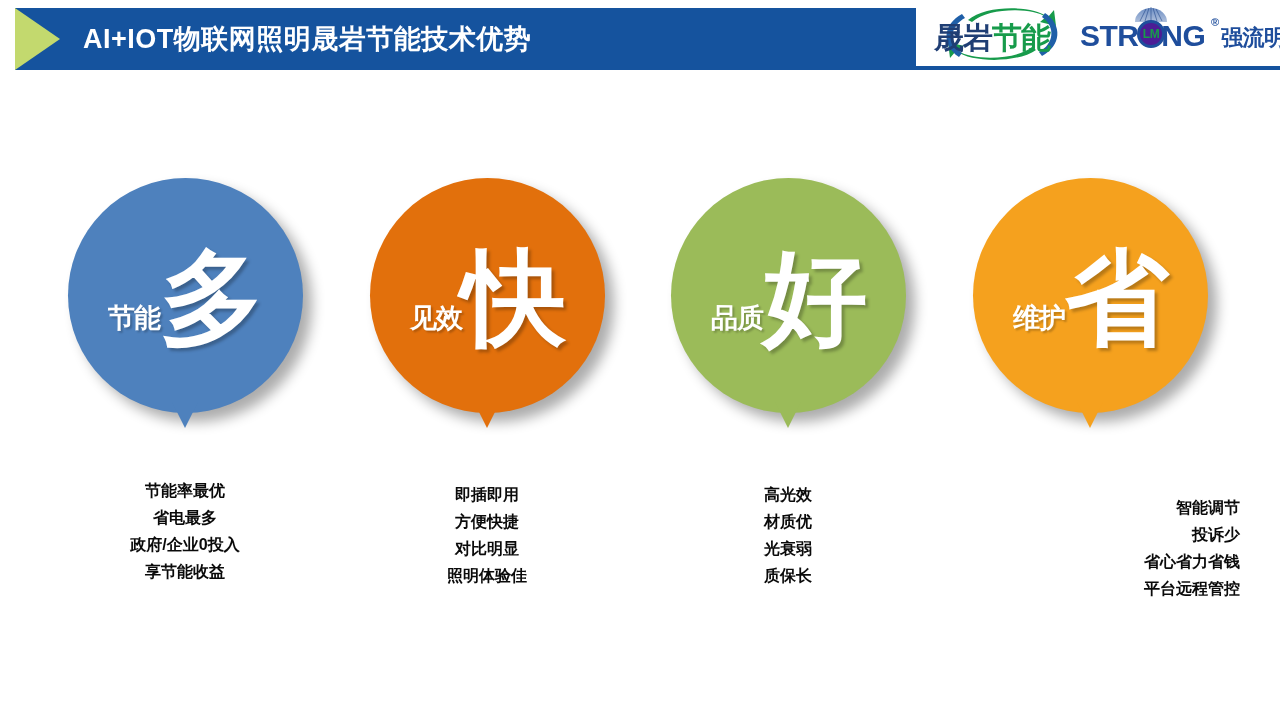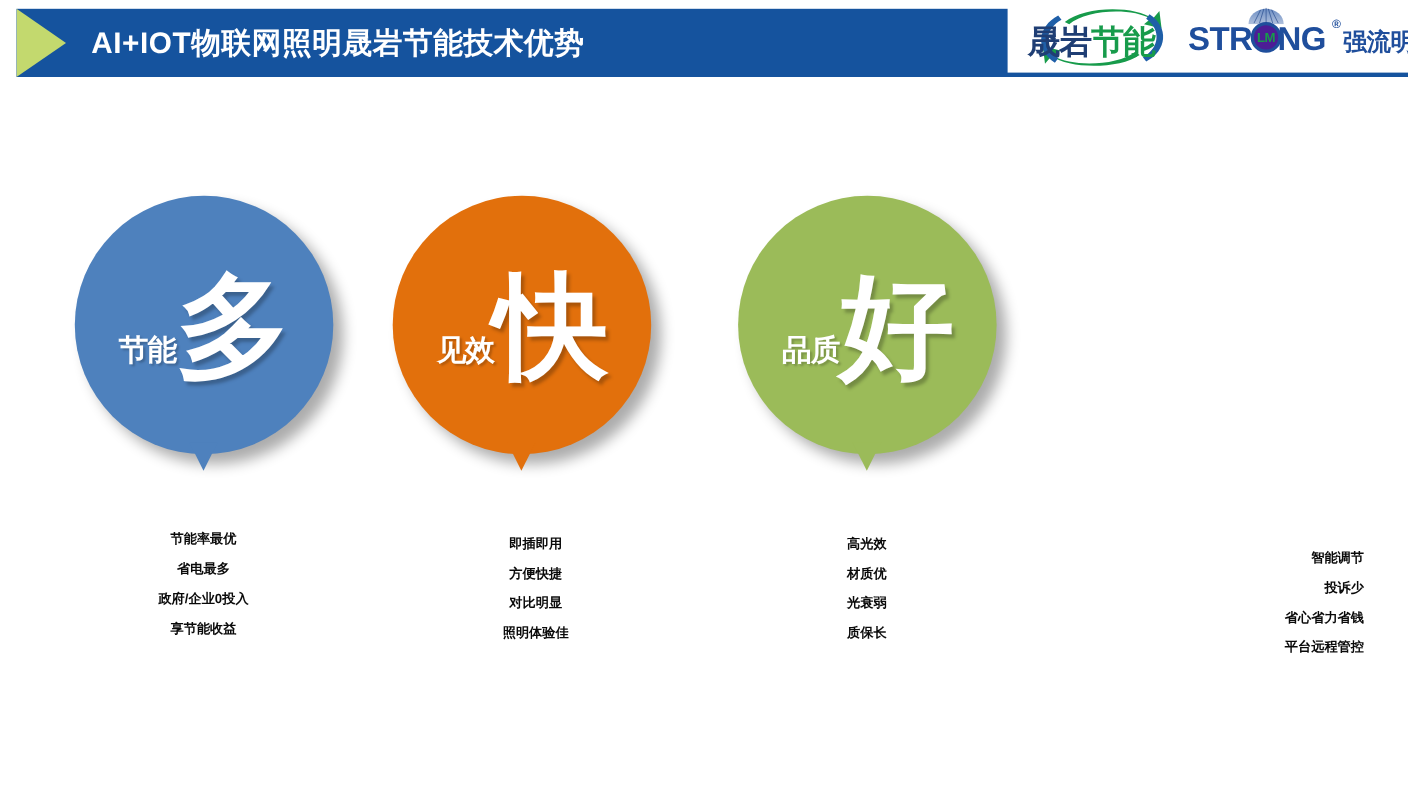"见效" div.bubble-group { left: 324px -> 337px }
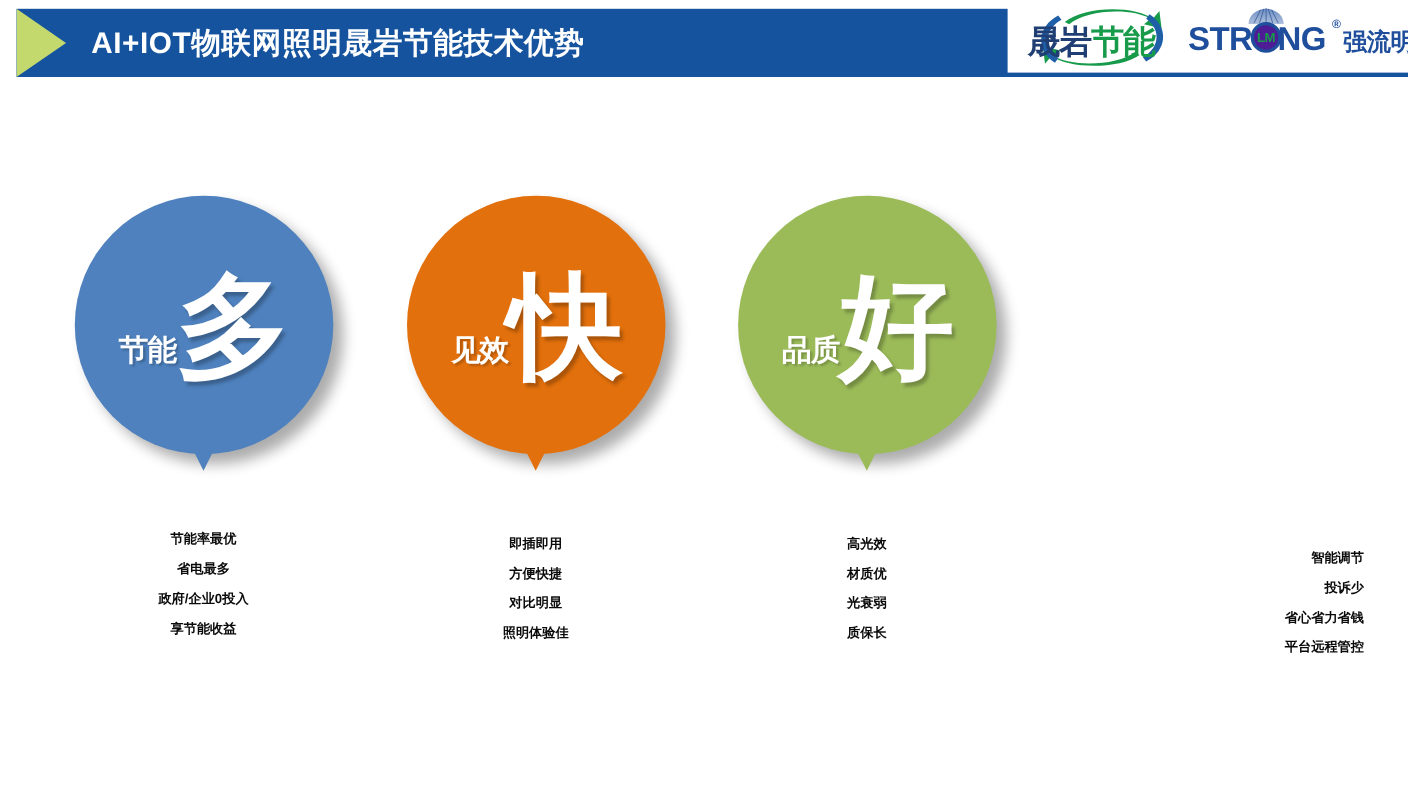"维护" div.bubble-group { html: none -> <div> <div> <div></div> <div></div> <div> <span>维护</span> <span>省</span> </div> </div> </div> }
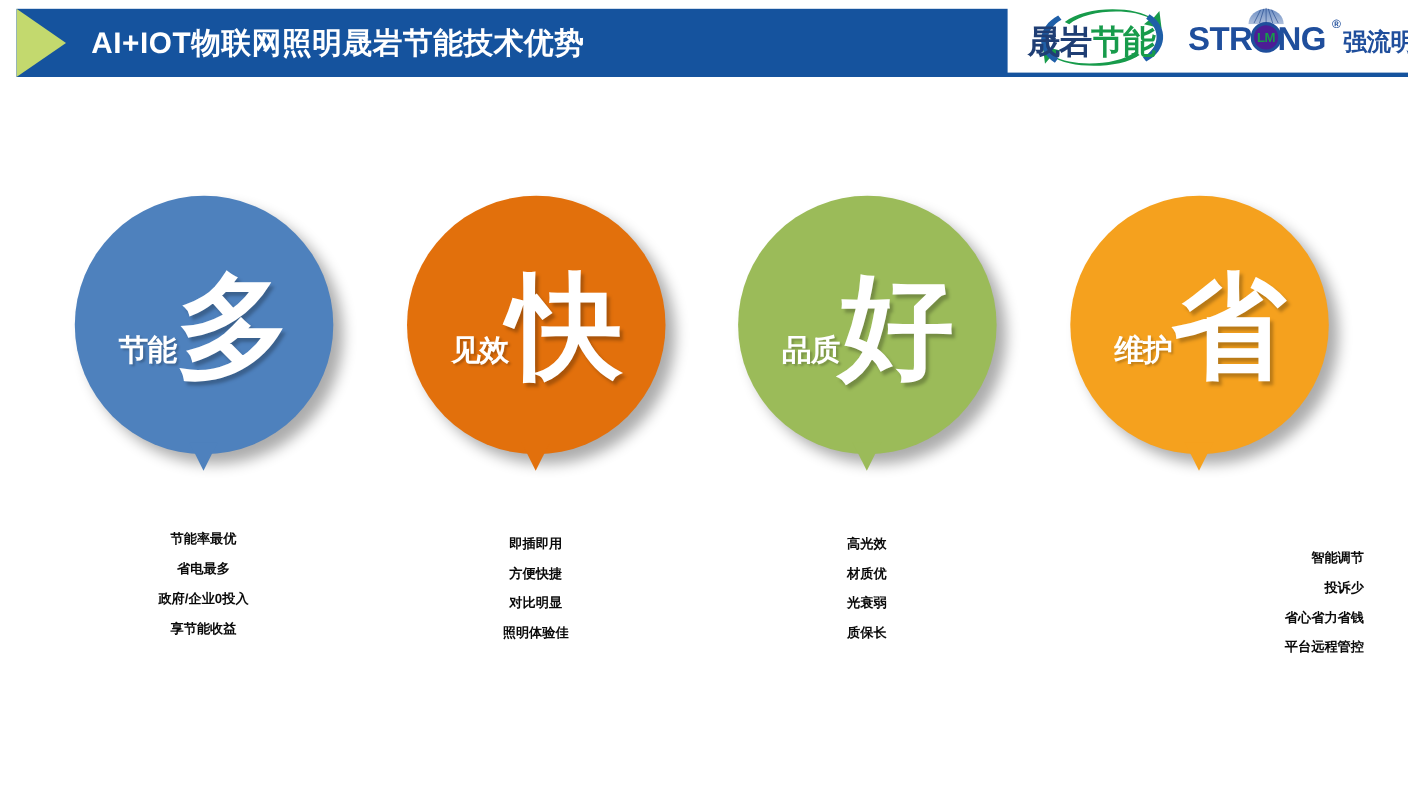"节能率最优" .caption { font-size: 12px -> 16px }
